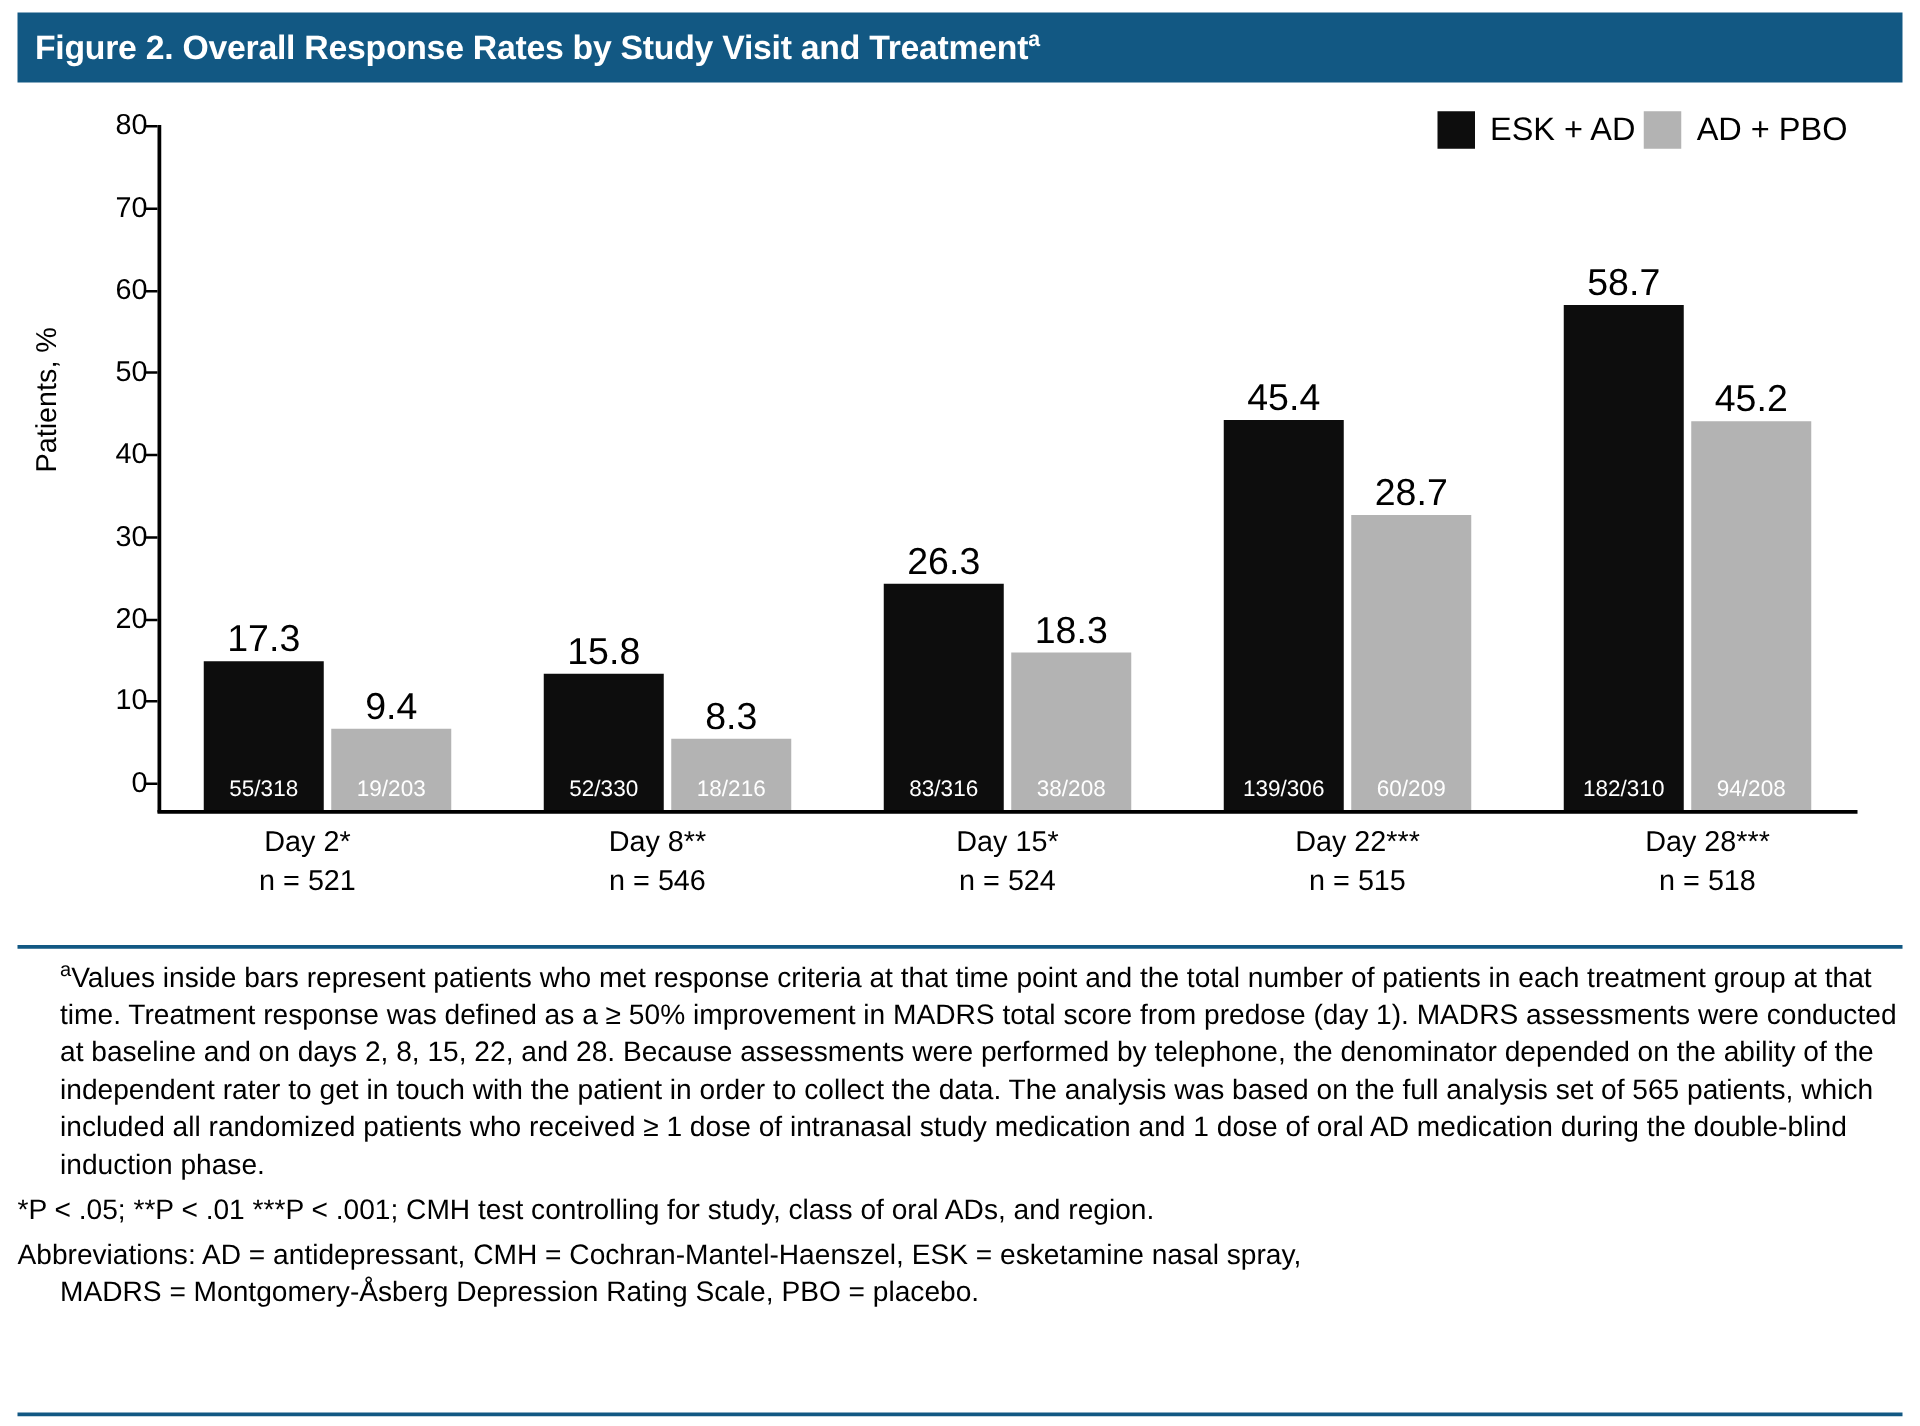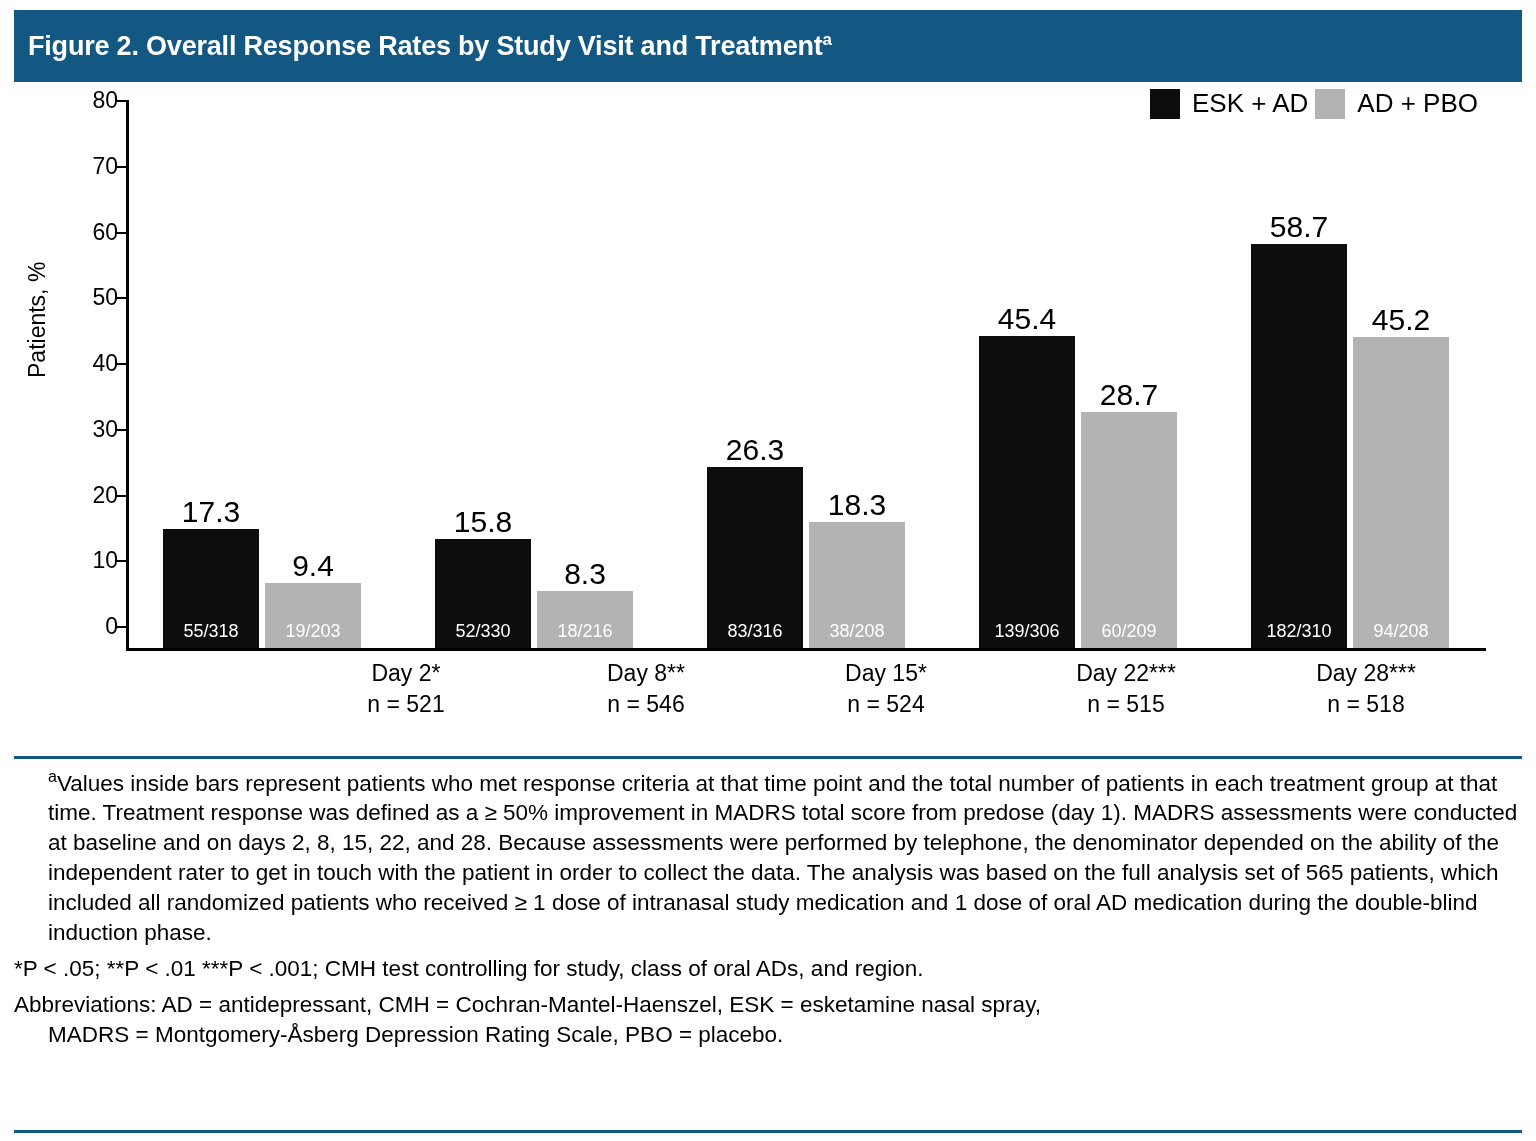"Figure 2. Overall Response Rates" .title-bar { height: 72px -> 56px }
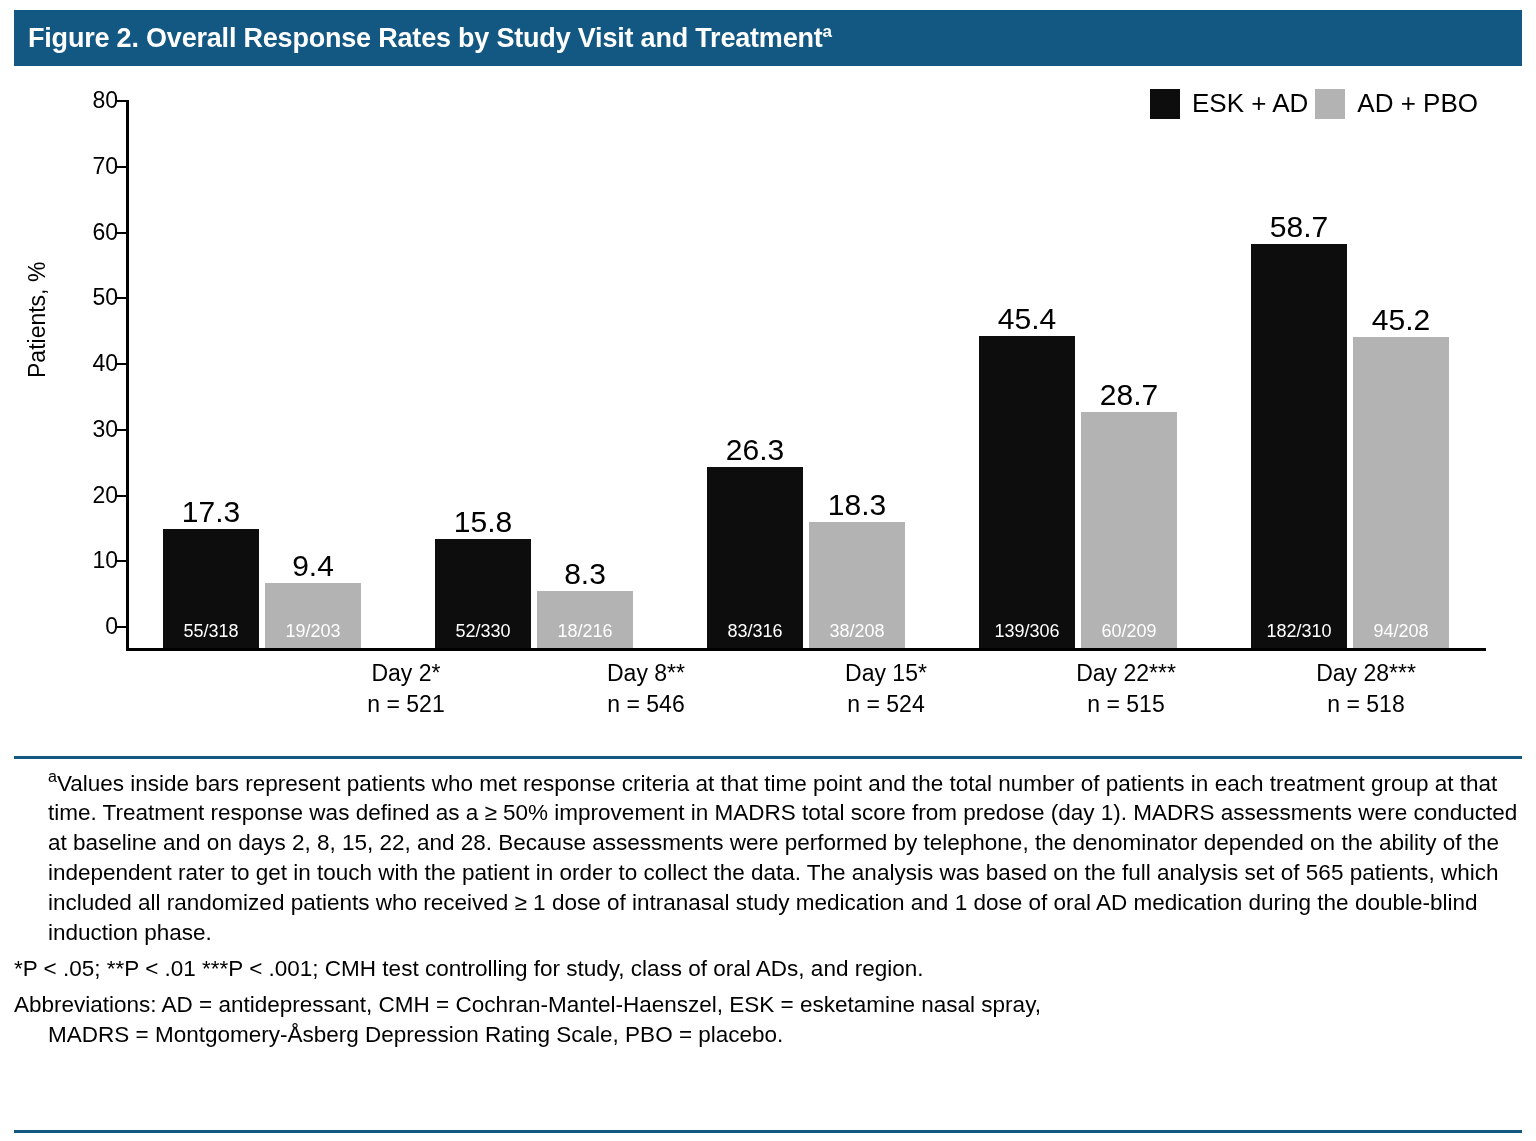"Day 2*" .xlabels { justify-content: flex-end -> space-between }
